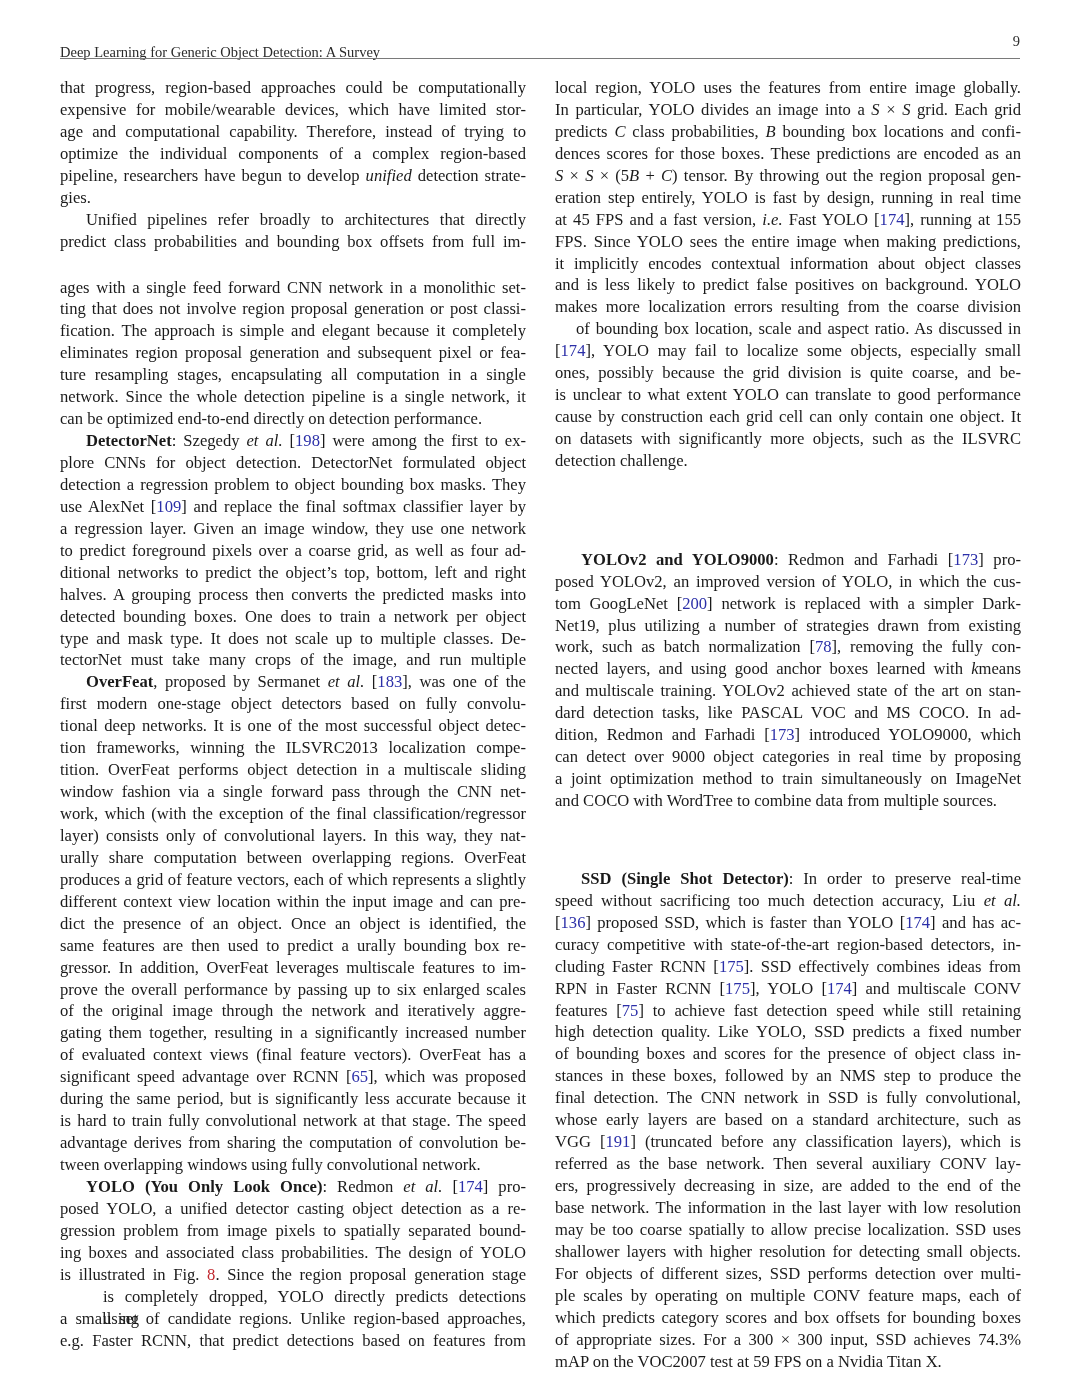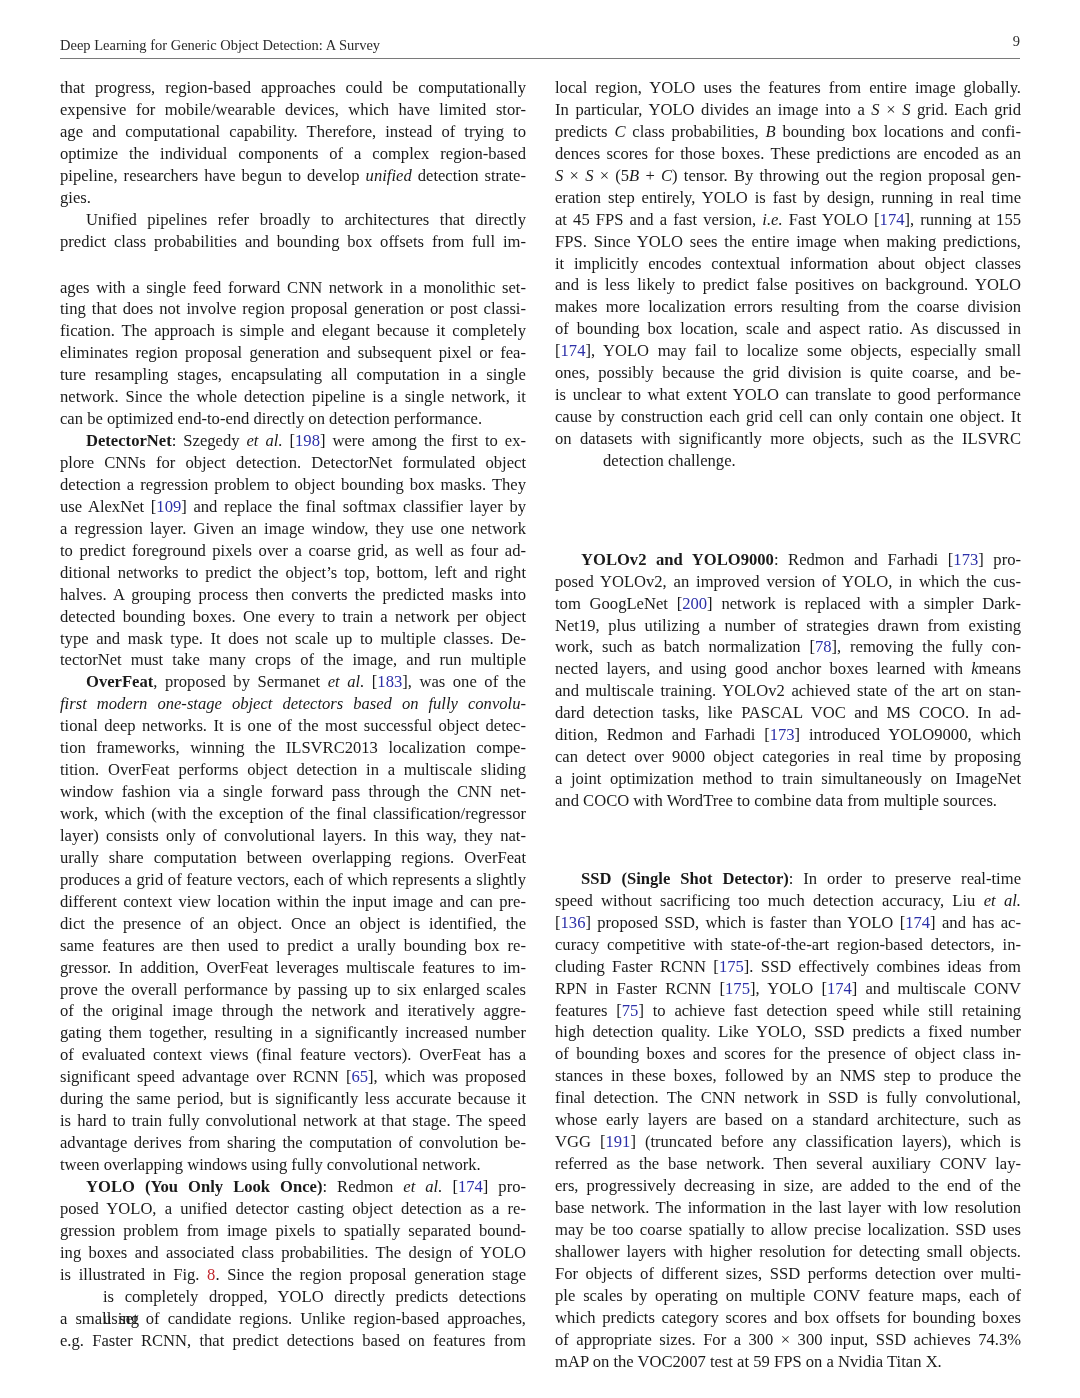"Deep Learning for Generic Object" .header .title { top: 4px -> 11px }
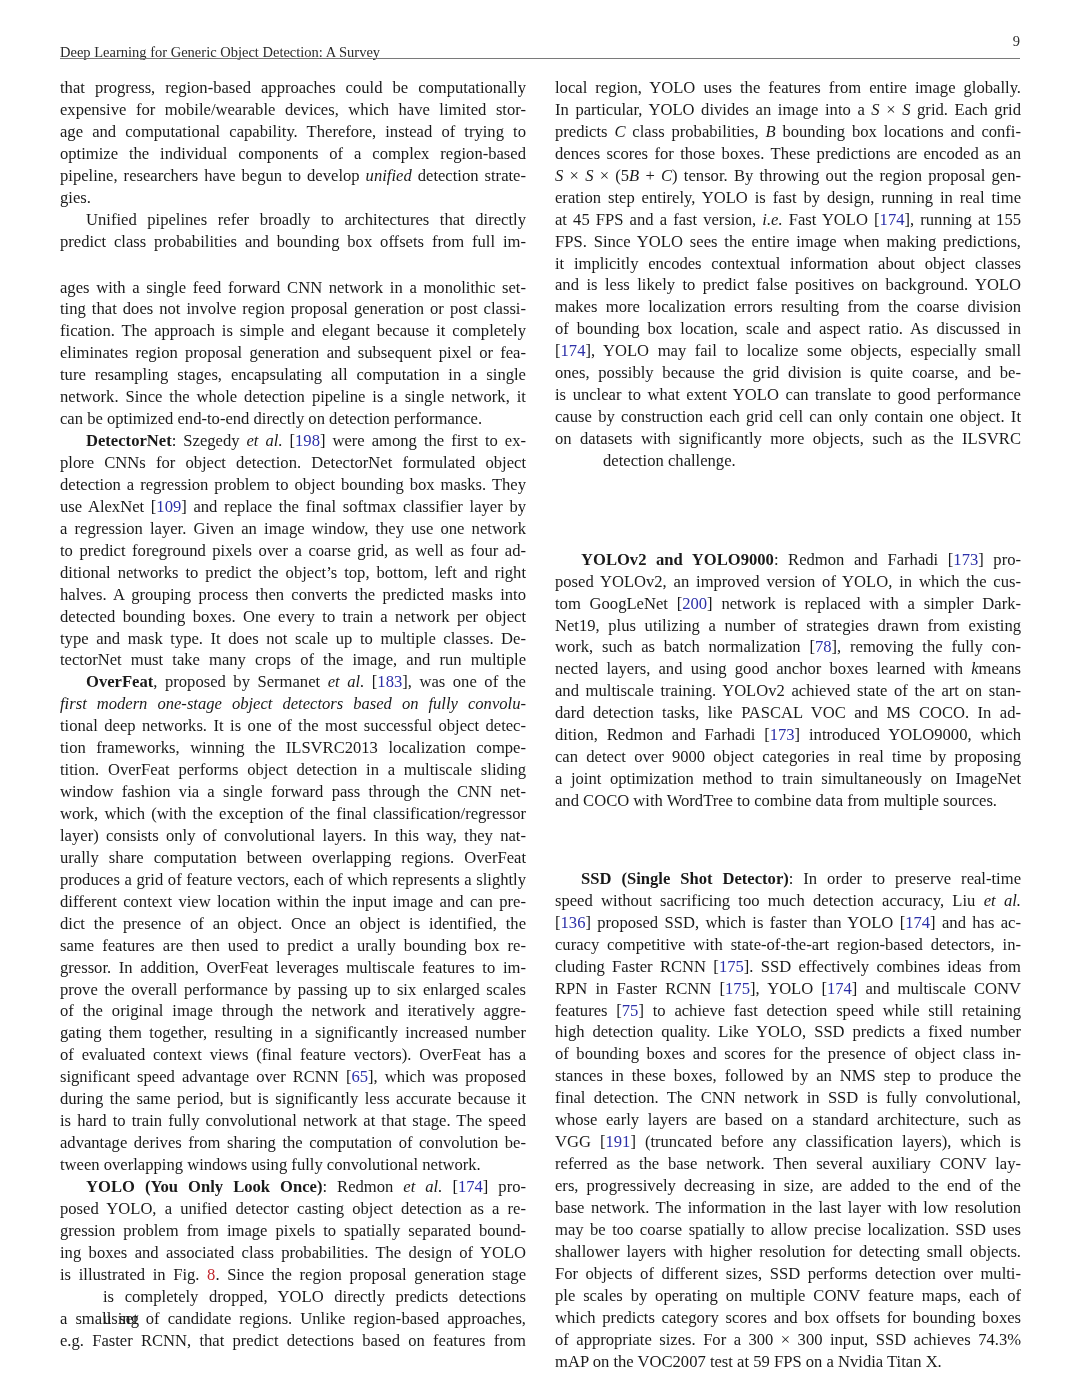"of bounding box location, scale" div.line { margin-left: none -> 21px }
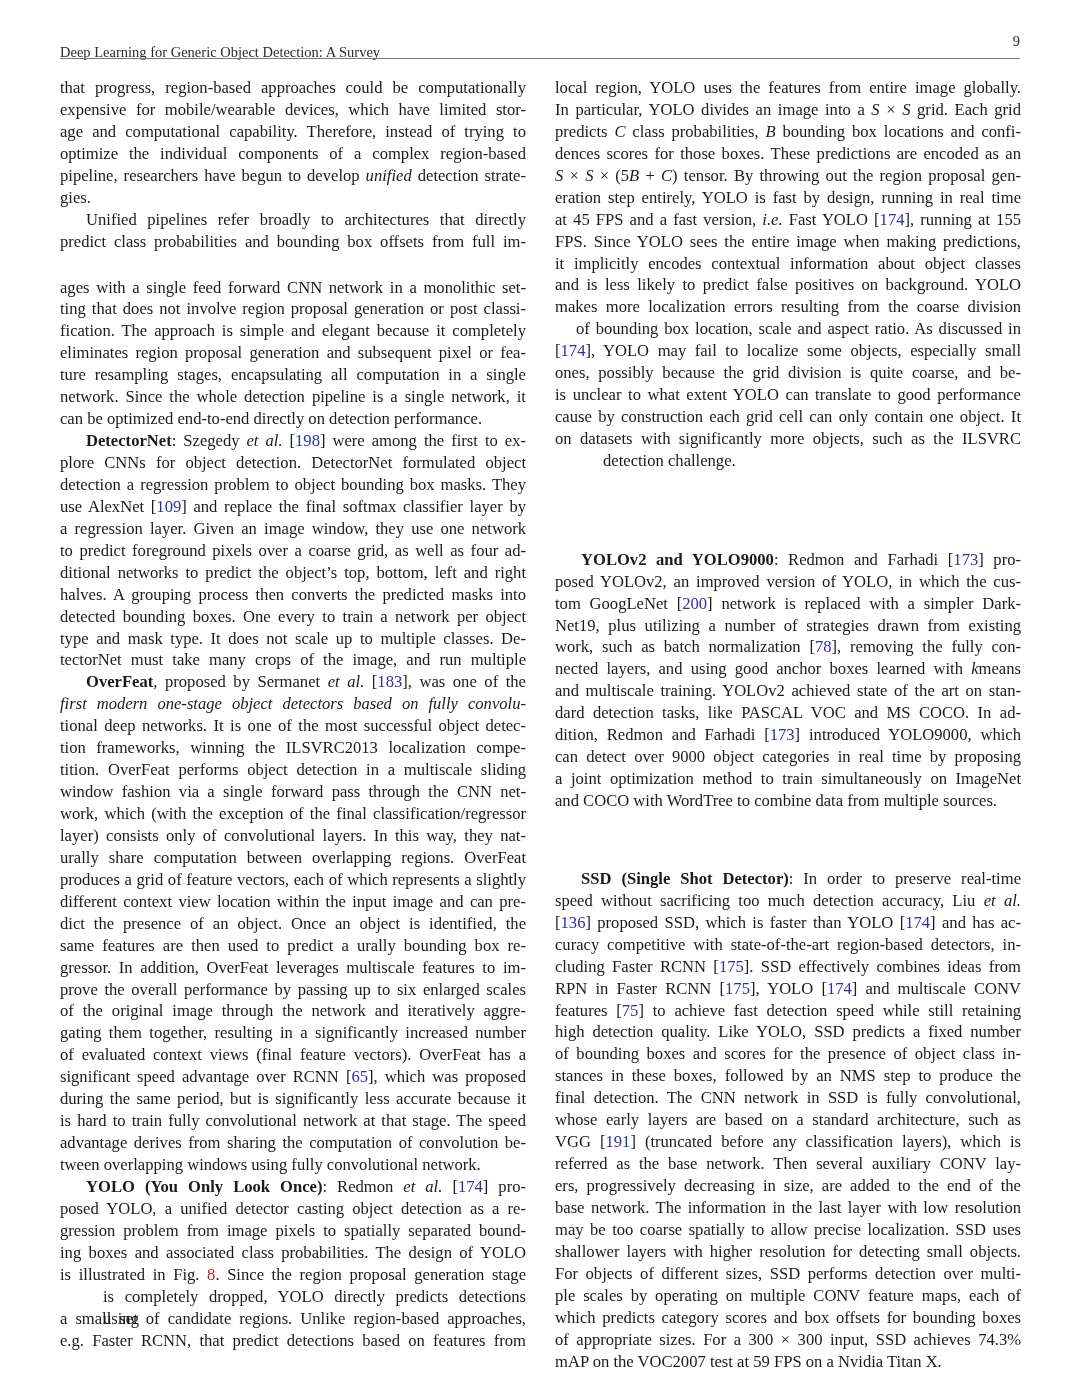"detection challenge." div.line { margin-left: 48px -> none }
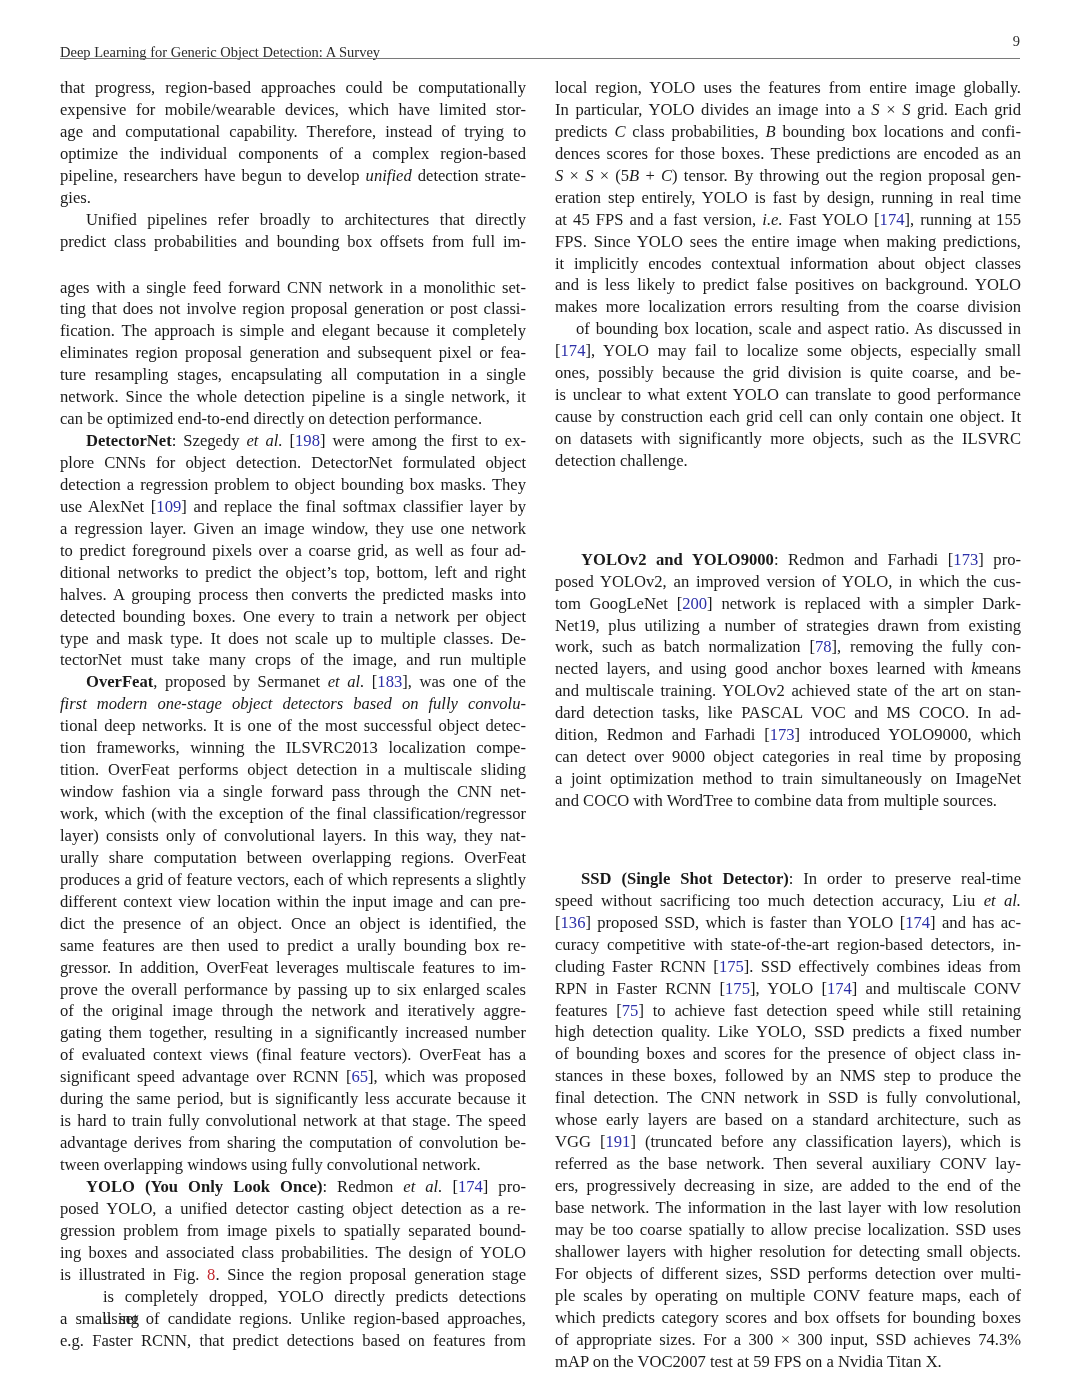"detected bounding boxes. One every" span { text: every -> does }
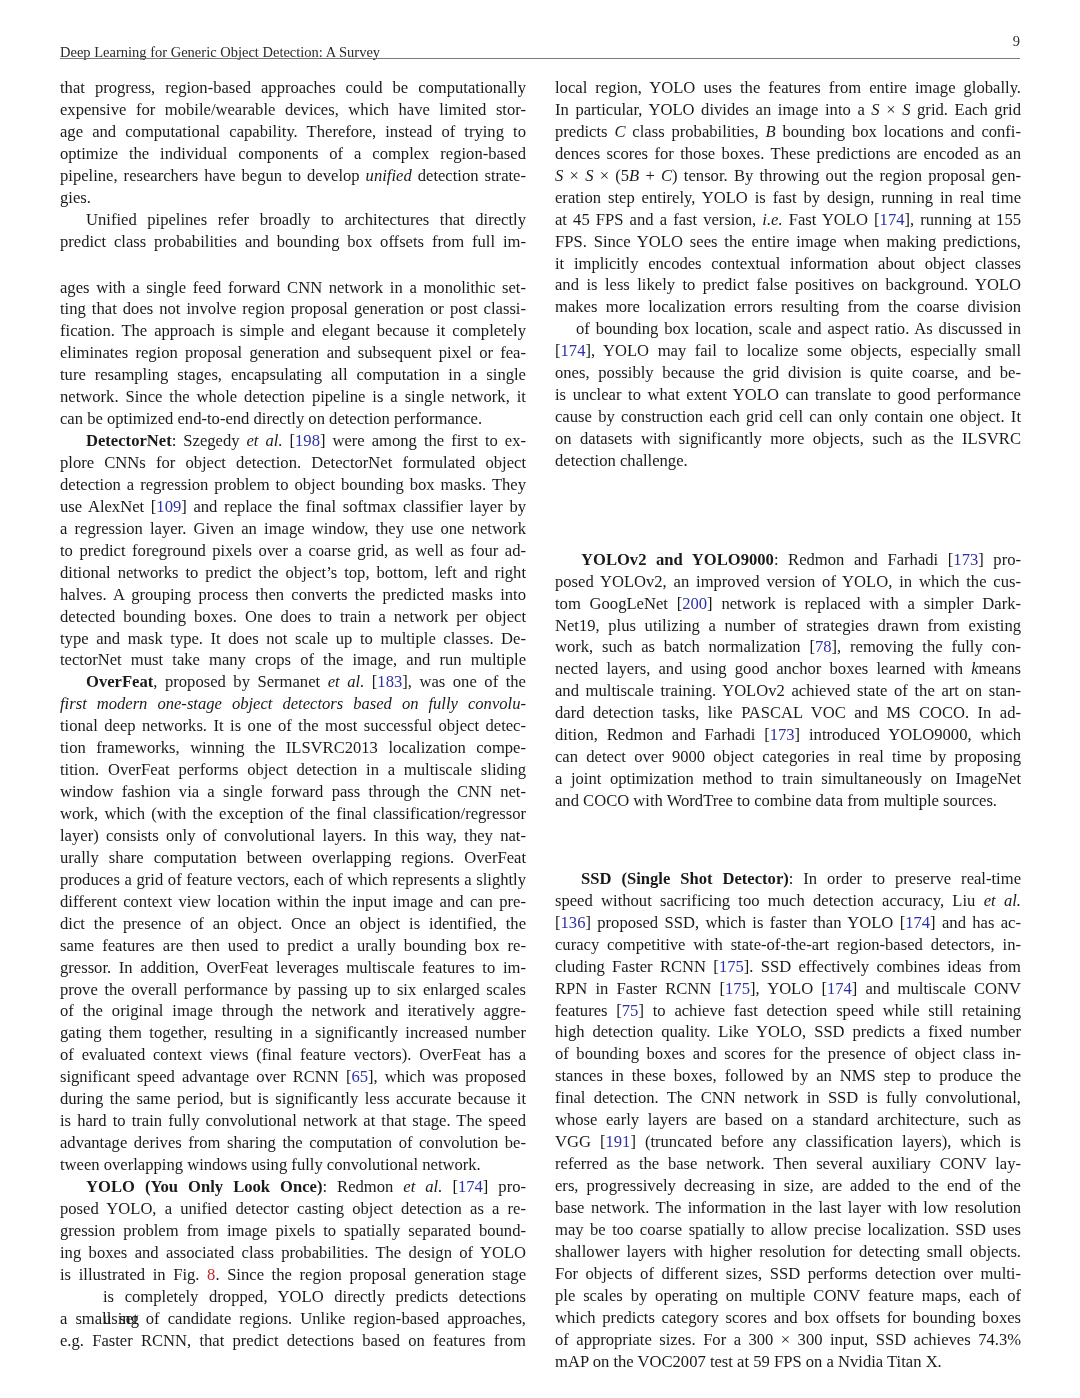"first modern one-stage object detectors" div.line { font-style: italic -> none }
